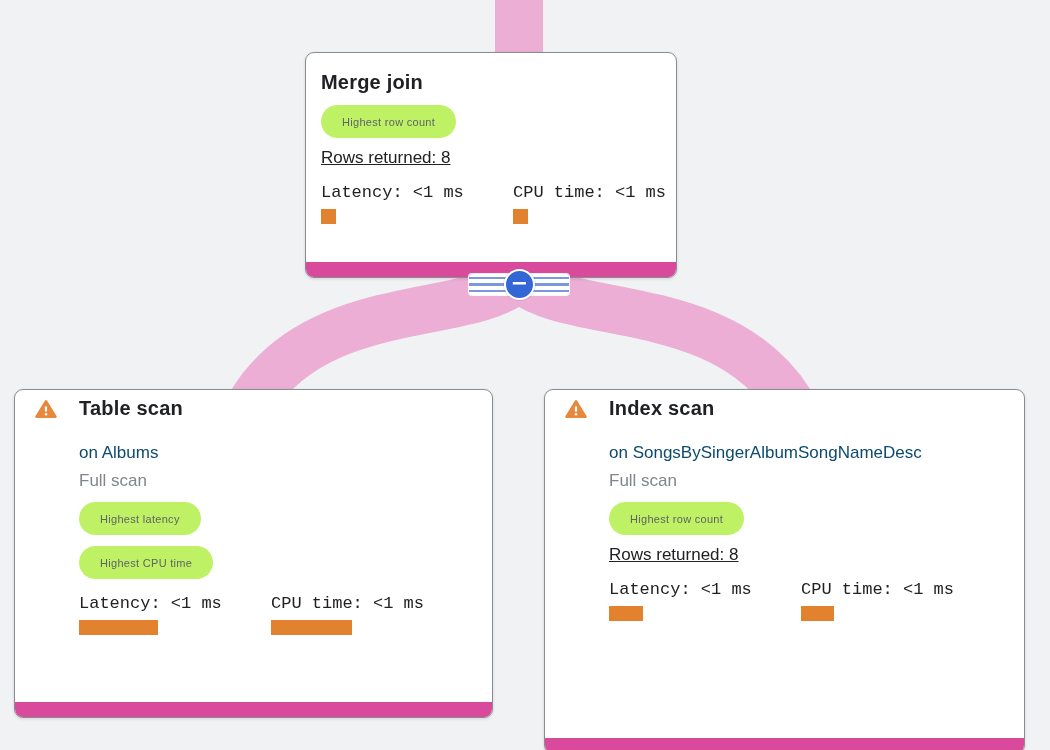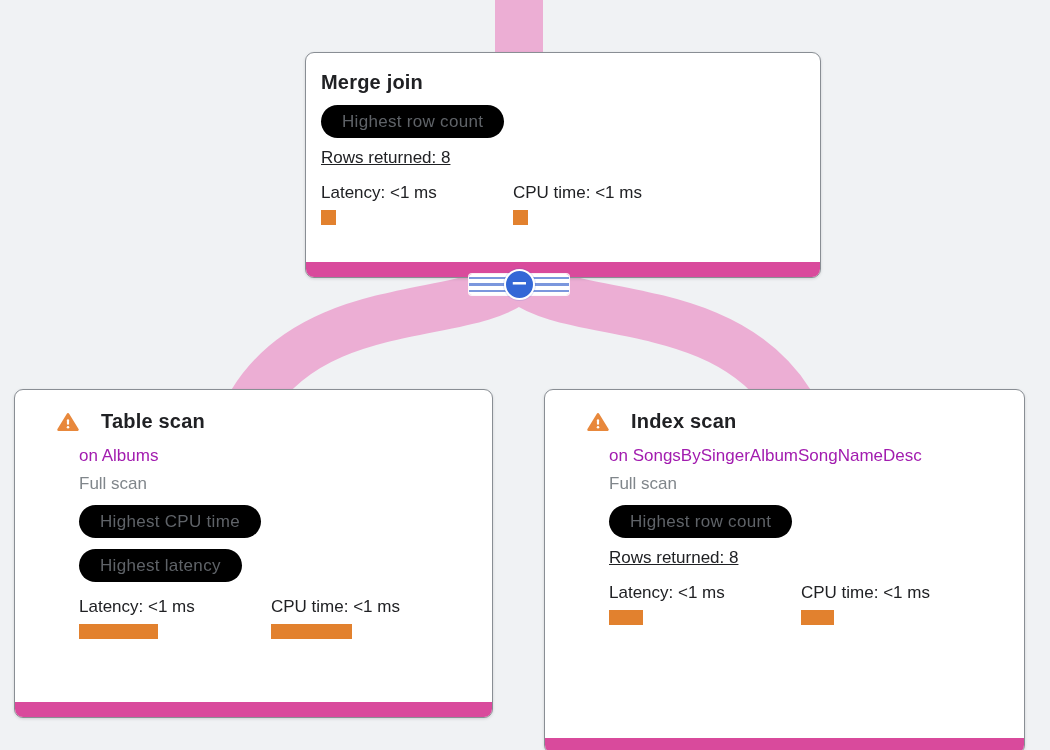"Merge join" #node-merge { width: 516px -> 372px }
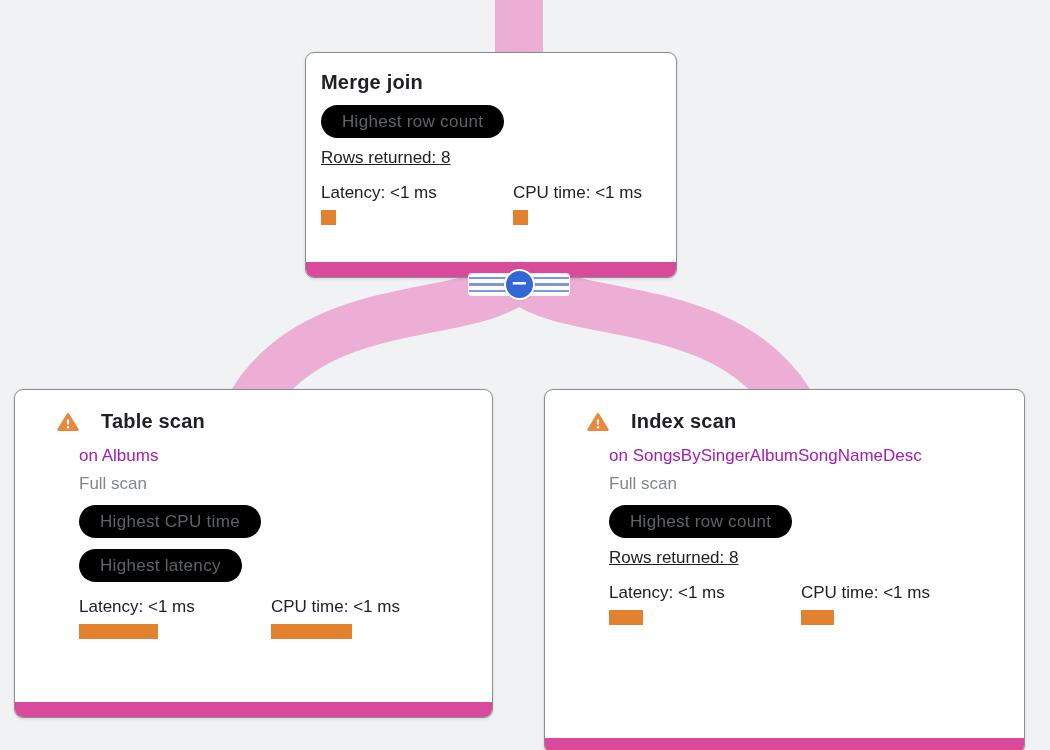"Highest row count" .badge { background: #000000 -> #bef264; font-size: 17px -> 11px }
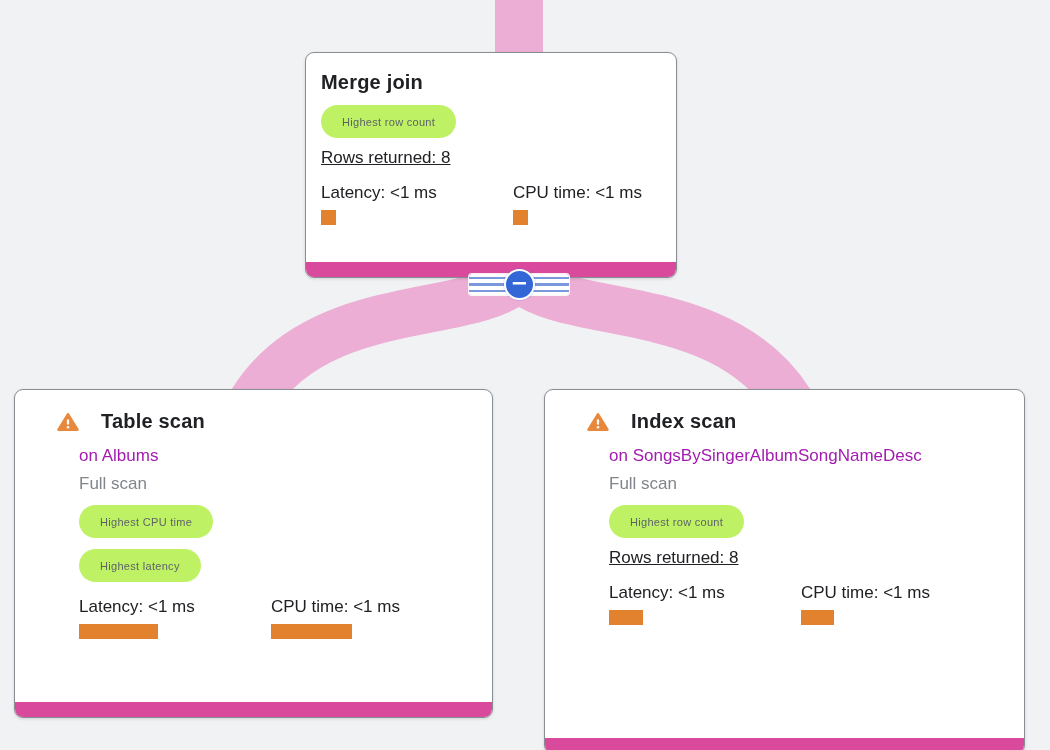"Latency: <1 ms" .metrics { font-family: none -> Liberation Mono, monospace }
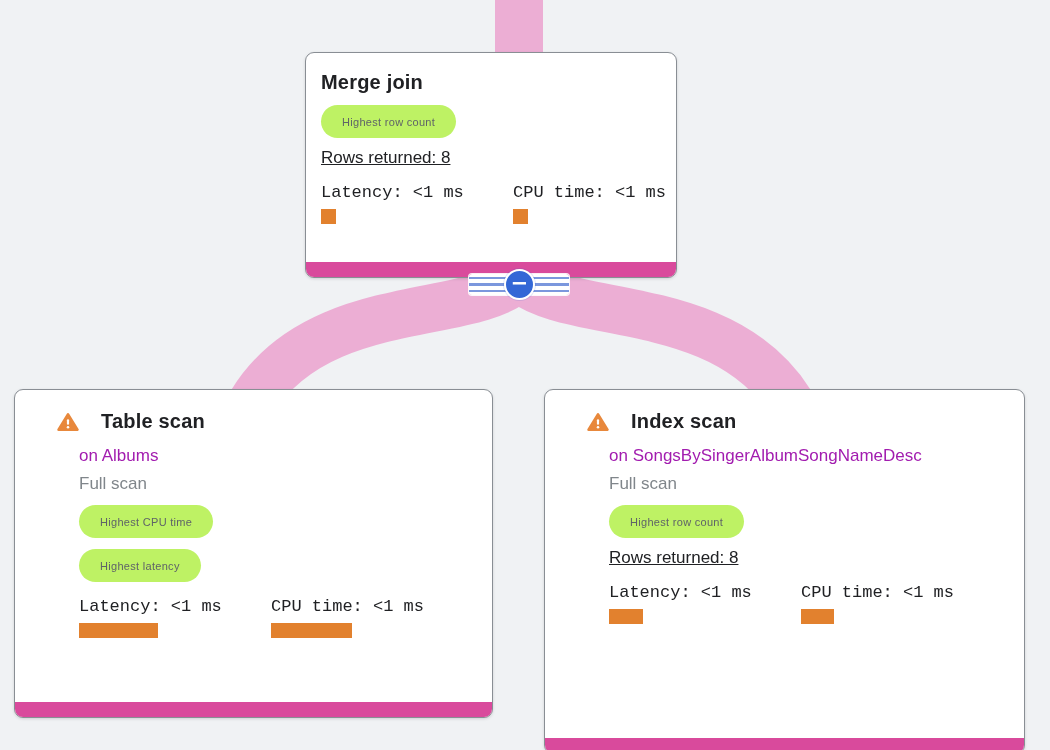"Table scan" .scan-head { margin-left: 22px -> none; padding: 20px 16px 0 20px -> 7px 16px 0 20px }
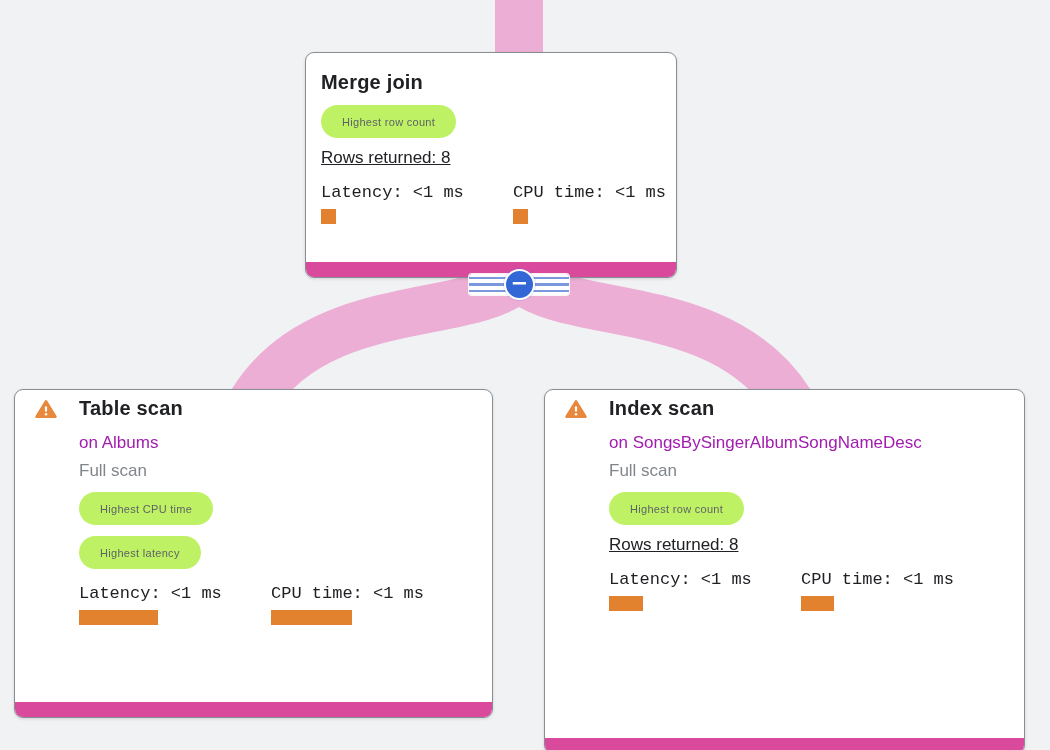"on Albums" .sub { color: #a21caf -> #0c4a6e; margin-top: 13px -> 23px }
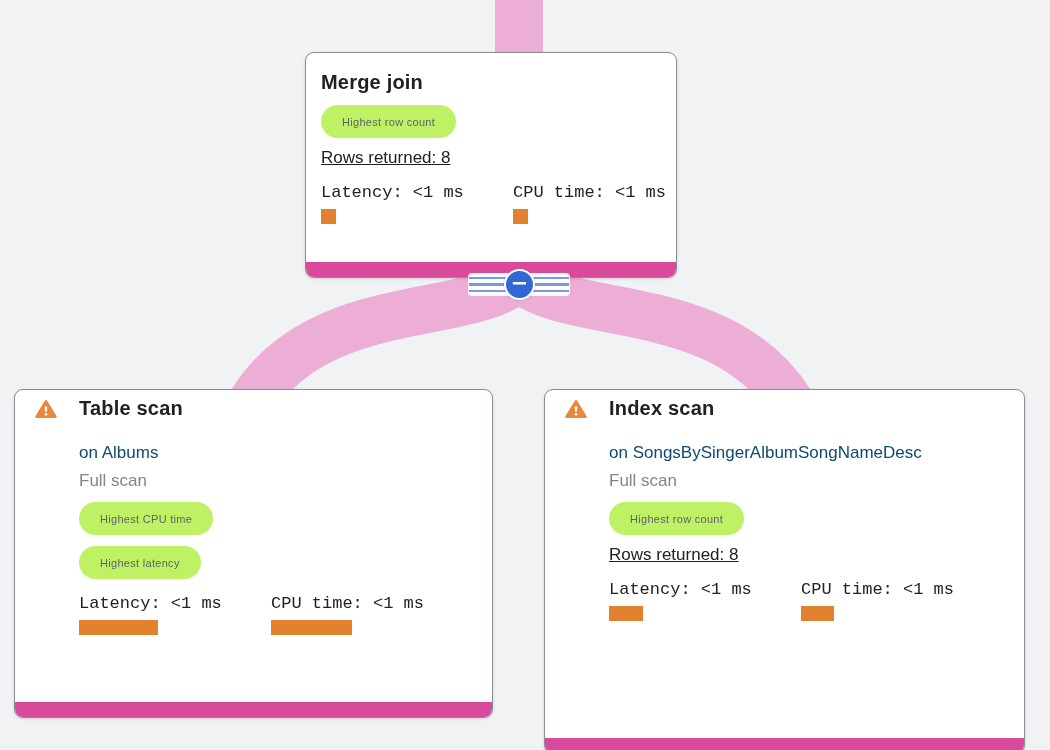"Highest CPU time" div.badge-row { order: before "Highest latency" -> after "Highest latency" }
